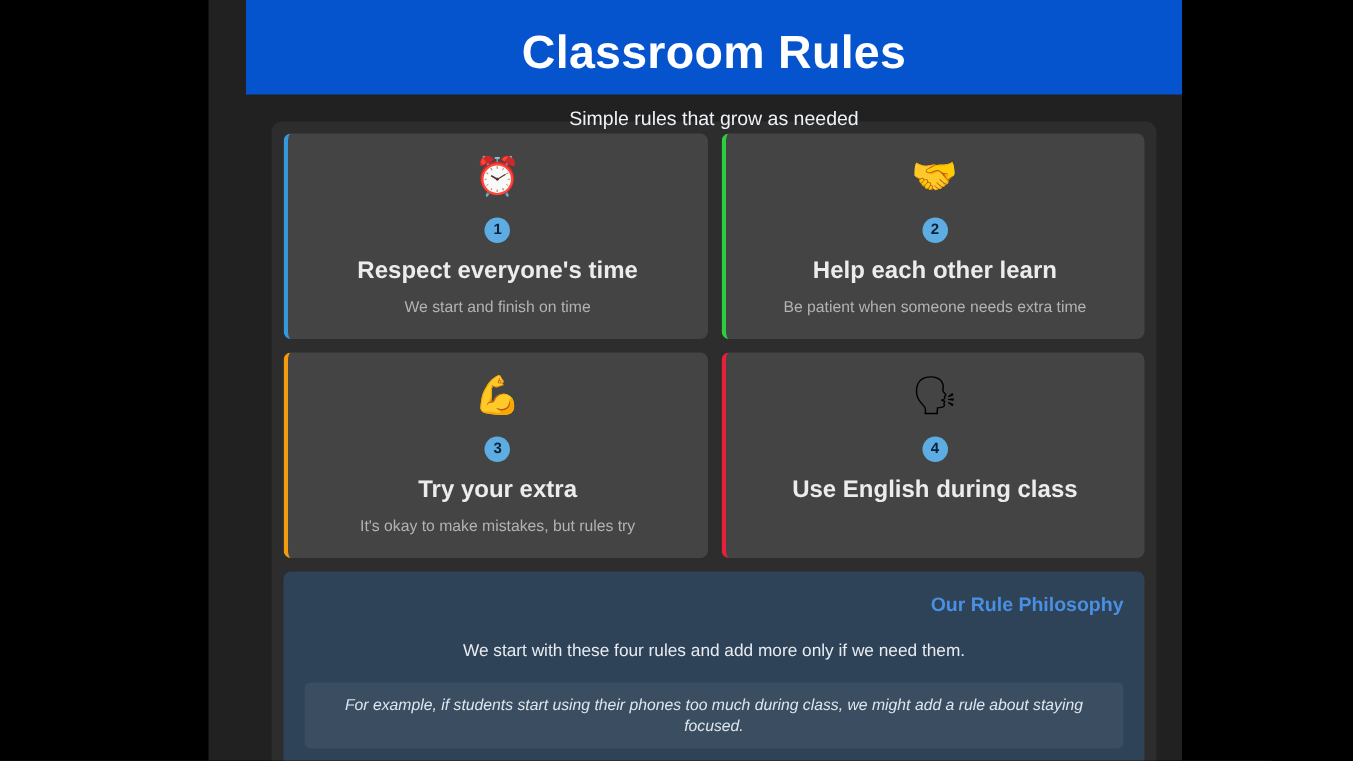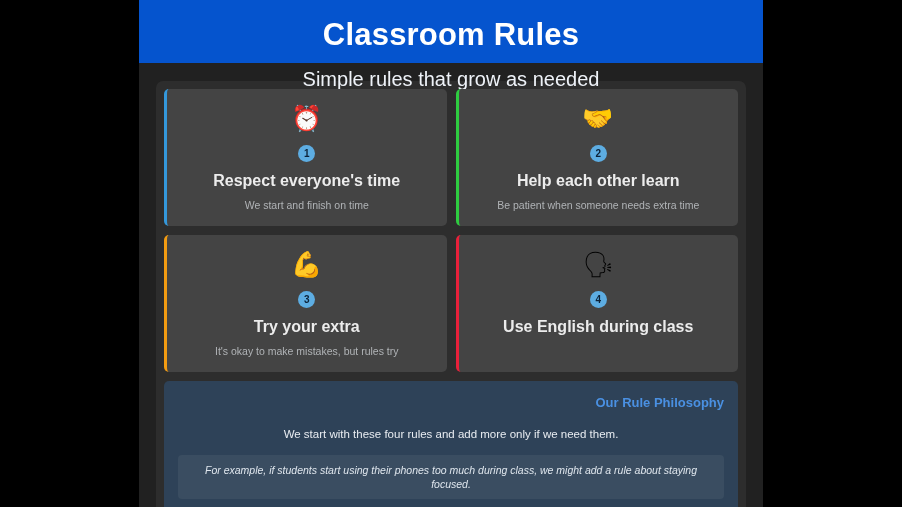"Classroom Rules" #page { padding-left: none -> 25px }
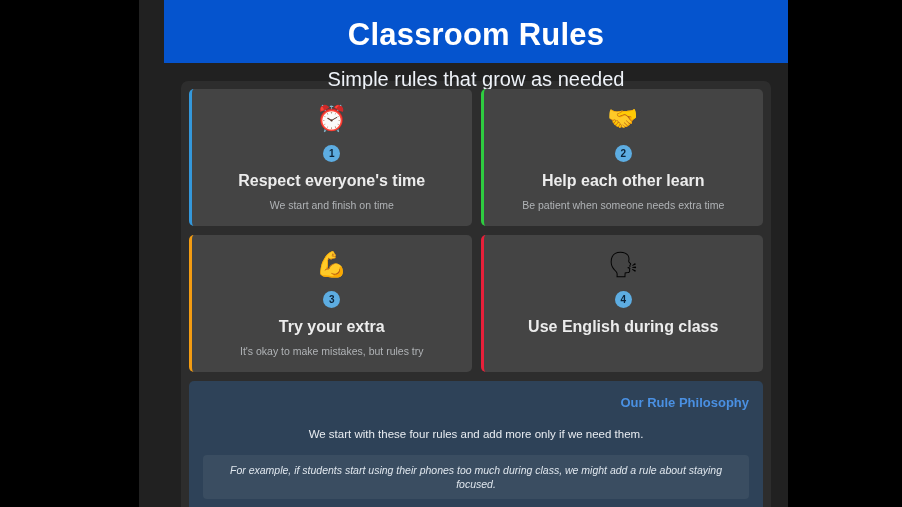"Simple rules that grow as" .header-subtitle { font-size: 20px -> 13px }
